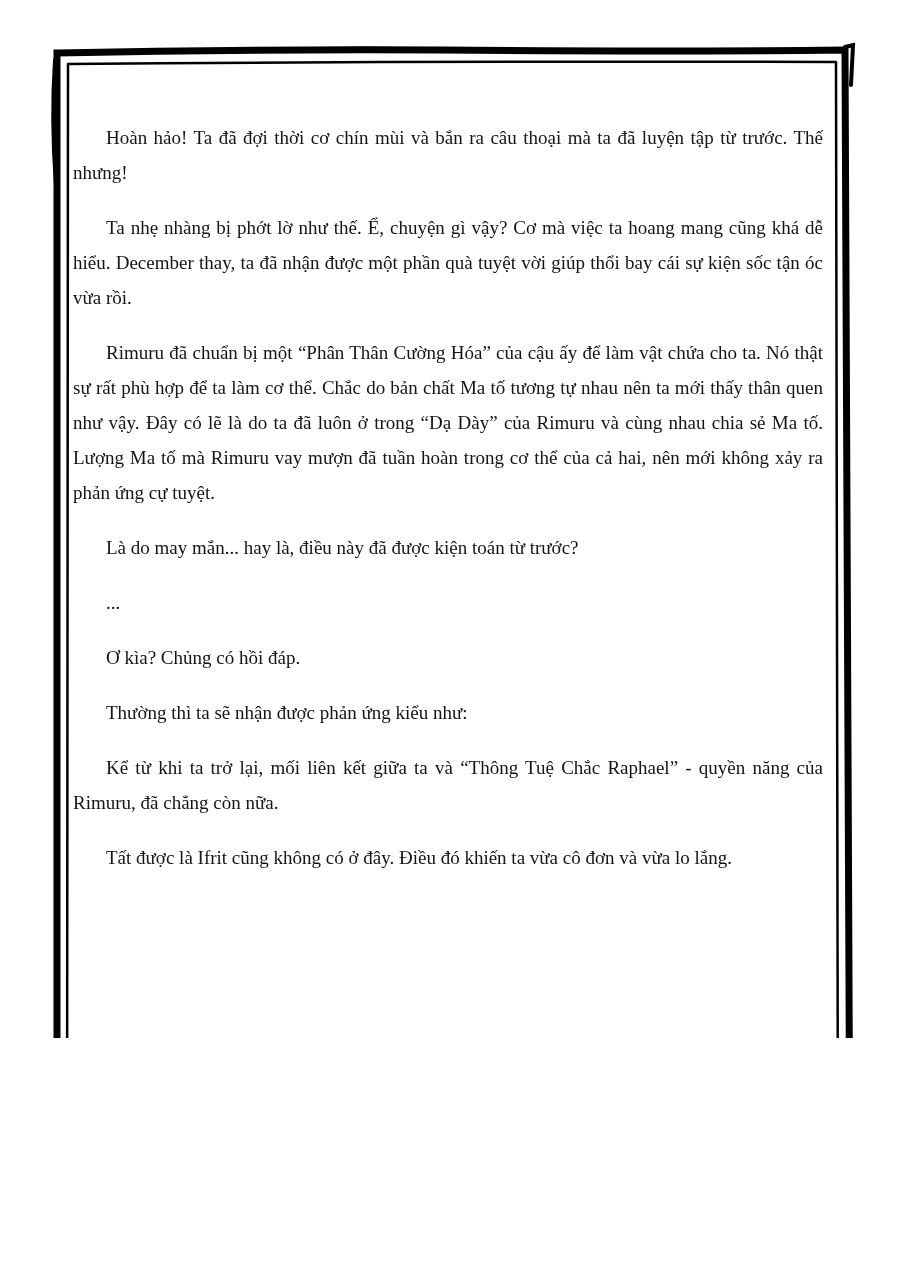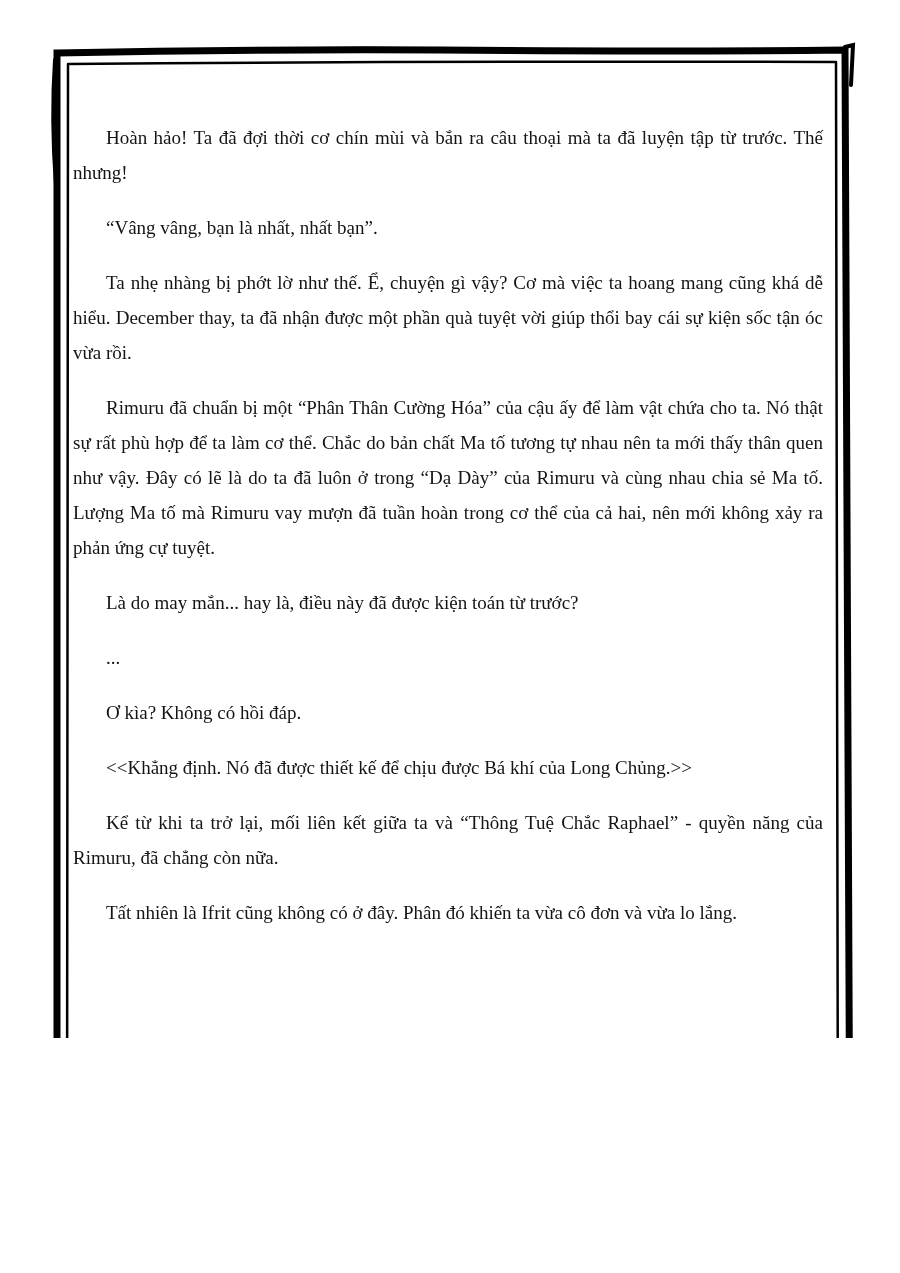"“Vâng vâng, bạn là nhất," p { html: <p>“Vâng vâng, bạn là nhất, nhất bạn”.</p> -> none }
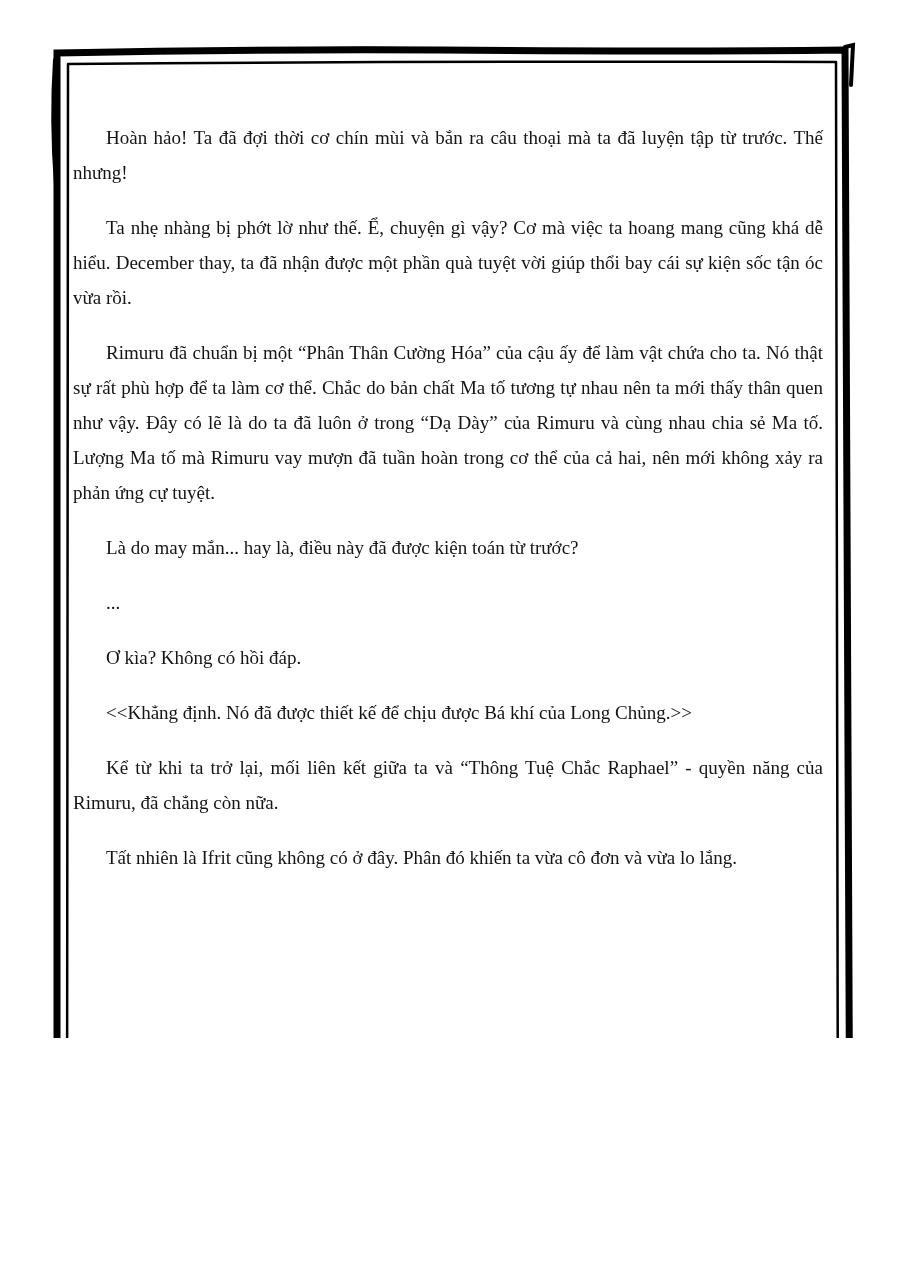"Ơ kìa? Không có hồi" p { text: Không -> Chủng }
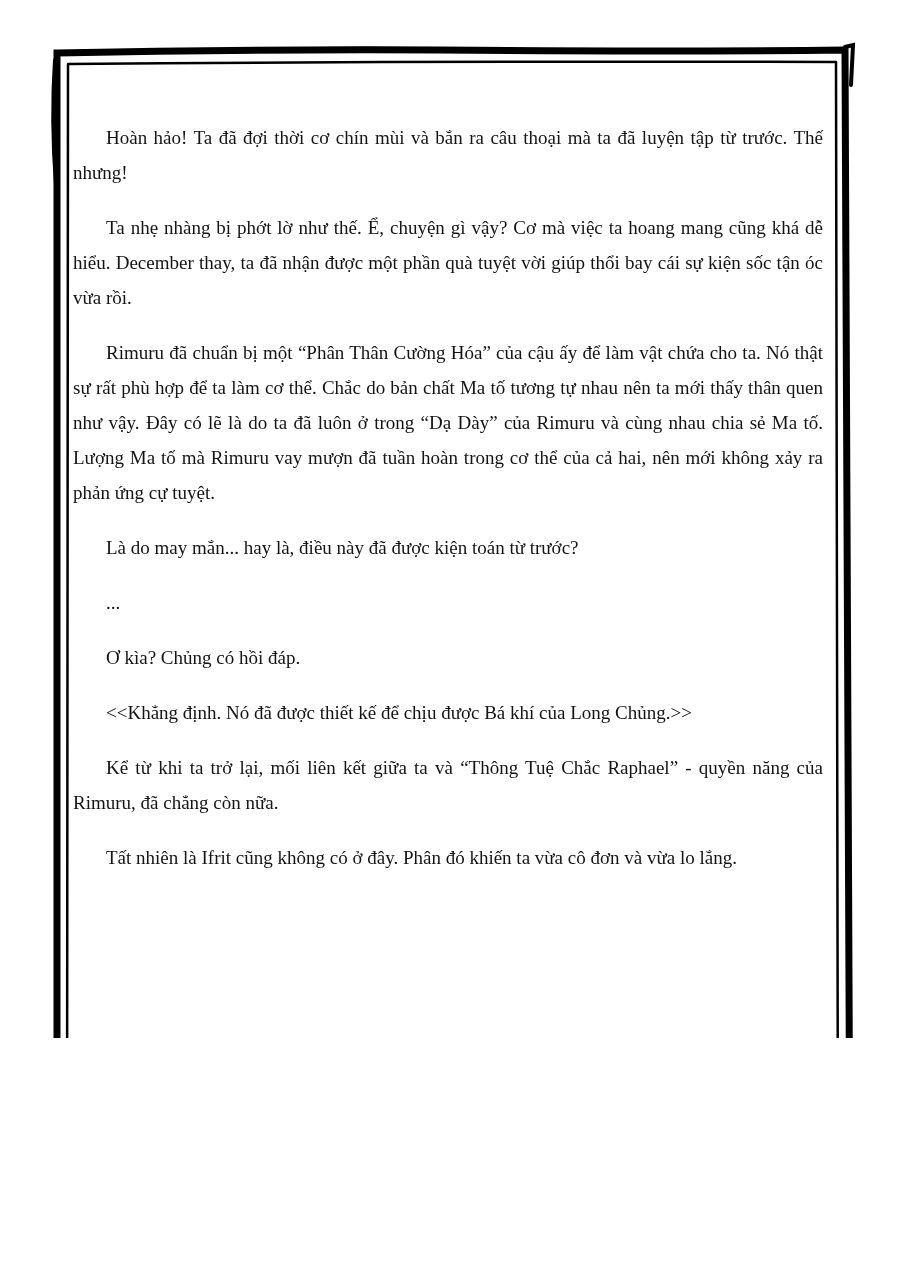"Thường thì ta sẽ nhận" p { html: none -> <p>Thường thì ta sẽ nhận được phản ứng kiểu như:</p> }
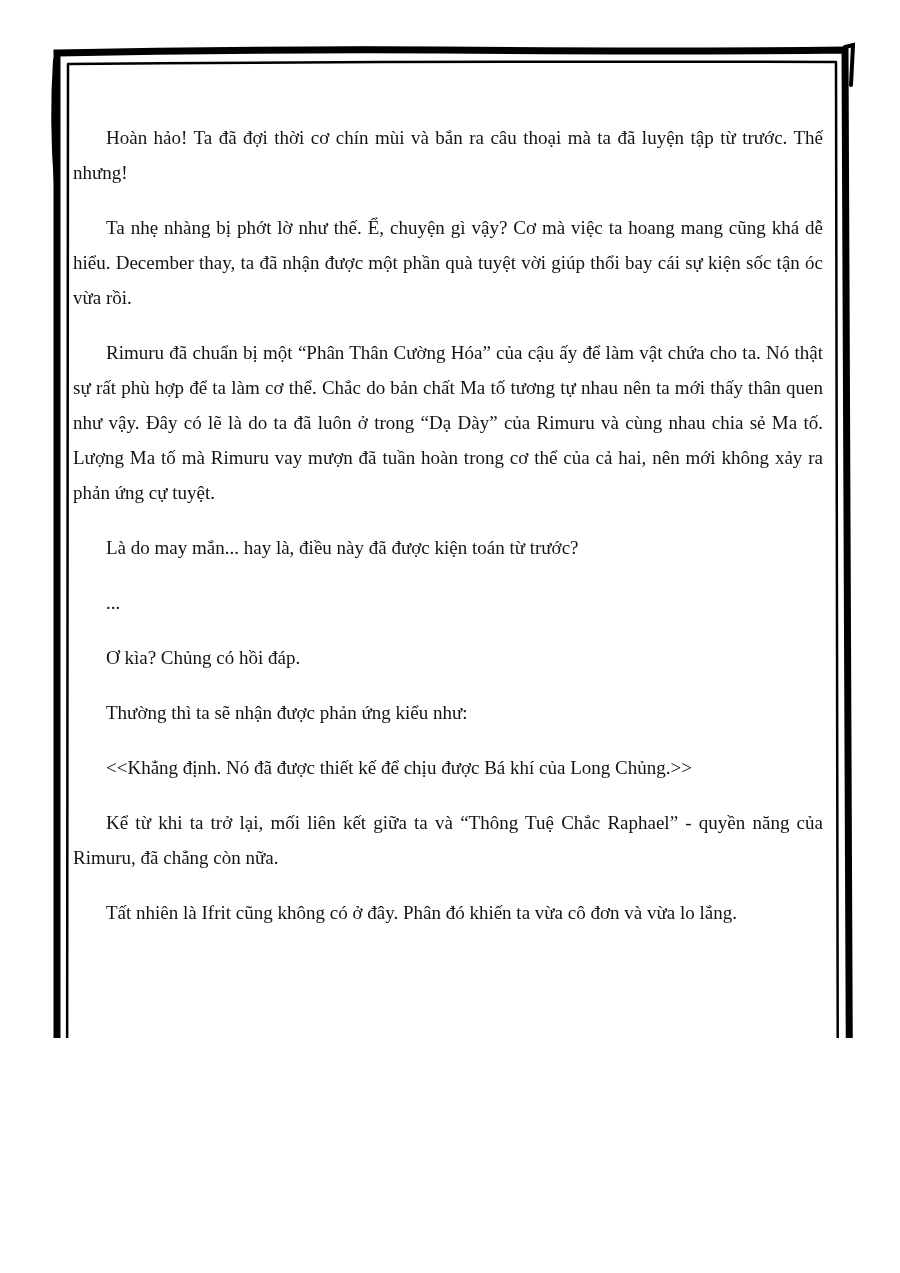"<<Khẳng định. Nó đã được" p { html: <p>&lt;&lt;Khẳng định. Nó đã được thiết kế để chịu được Bá khí của Long Chủng.&gt;&gt;</p> -> none }
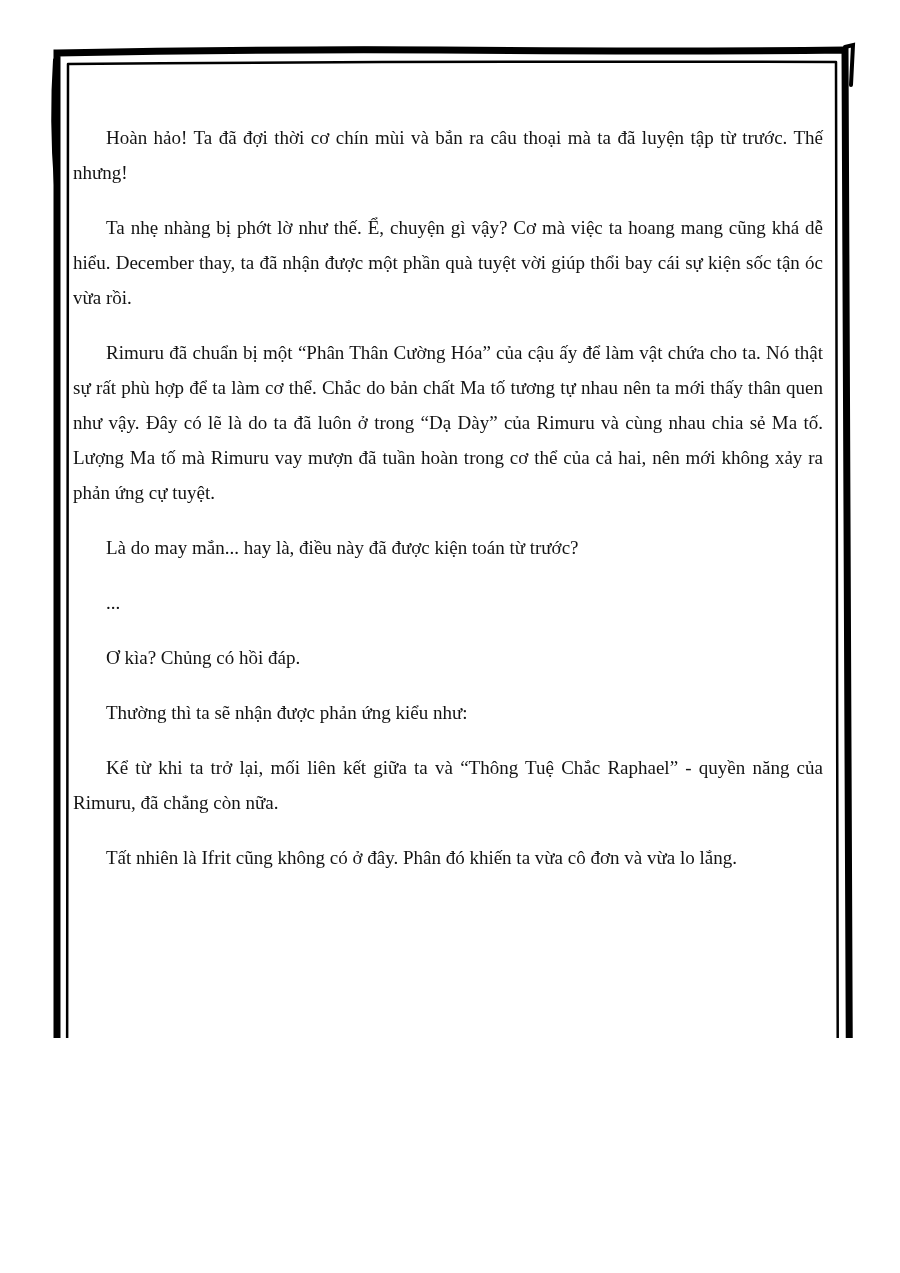"Tất nhiên là Ifrit cũng" p { text: nhiên là Ifrit cũng không có ở đây. Phân -> được là Ifrit cũng không có ở đây. Điều }
